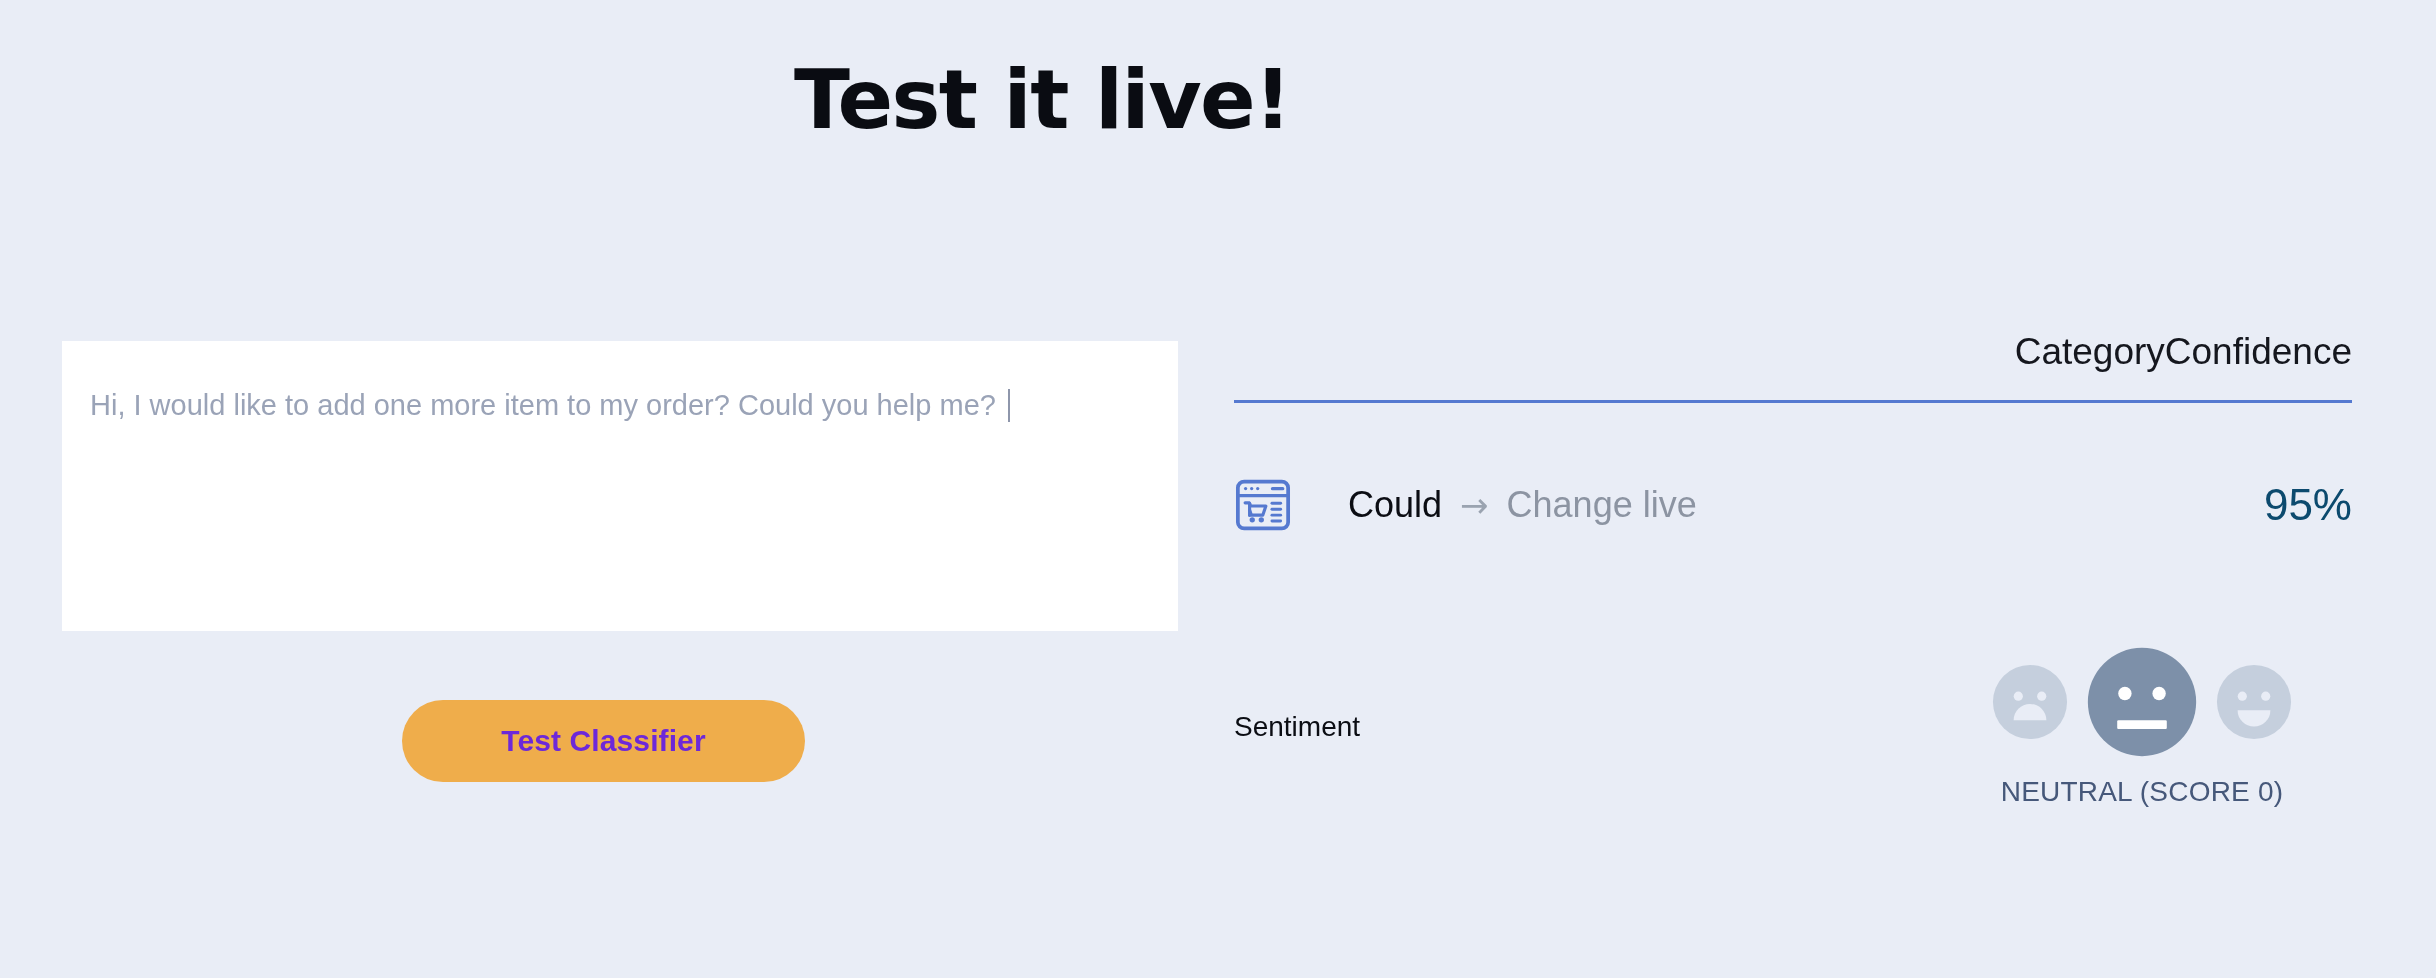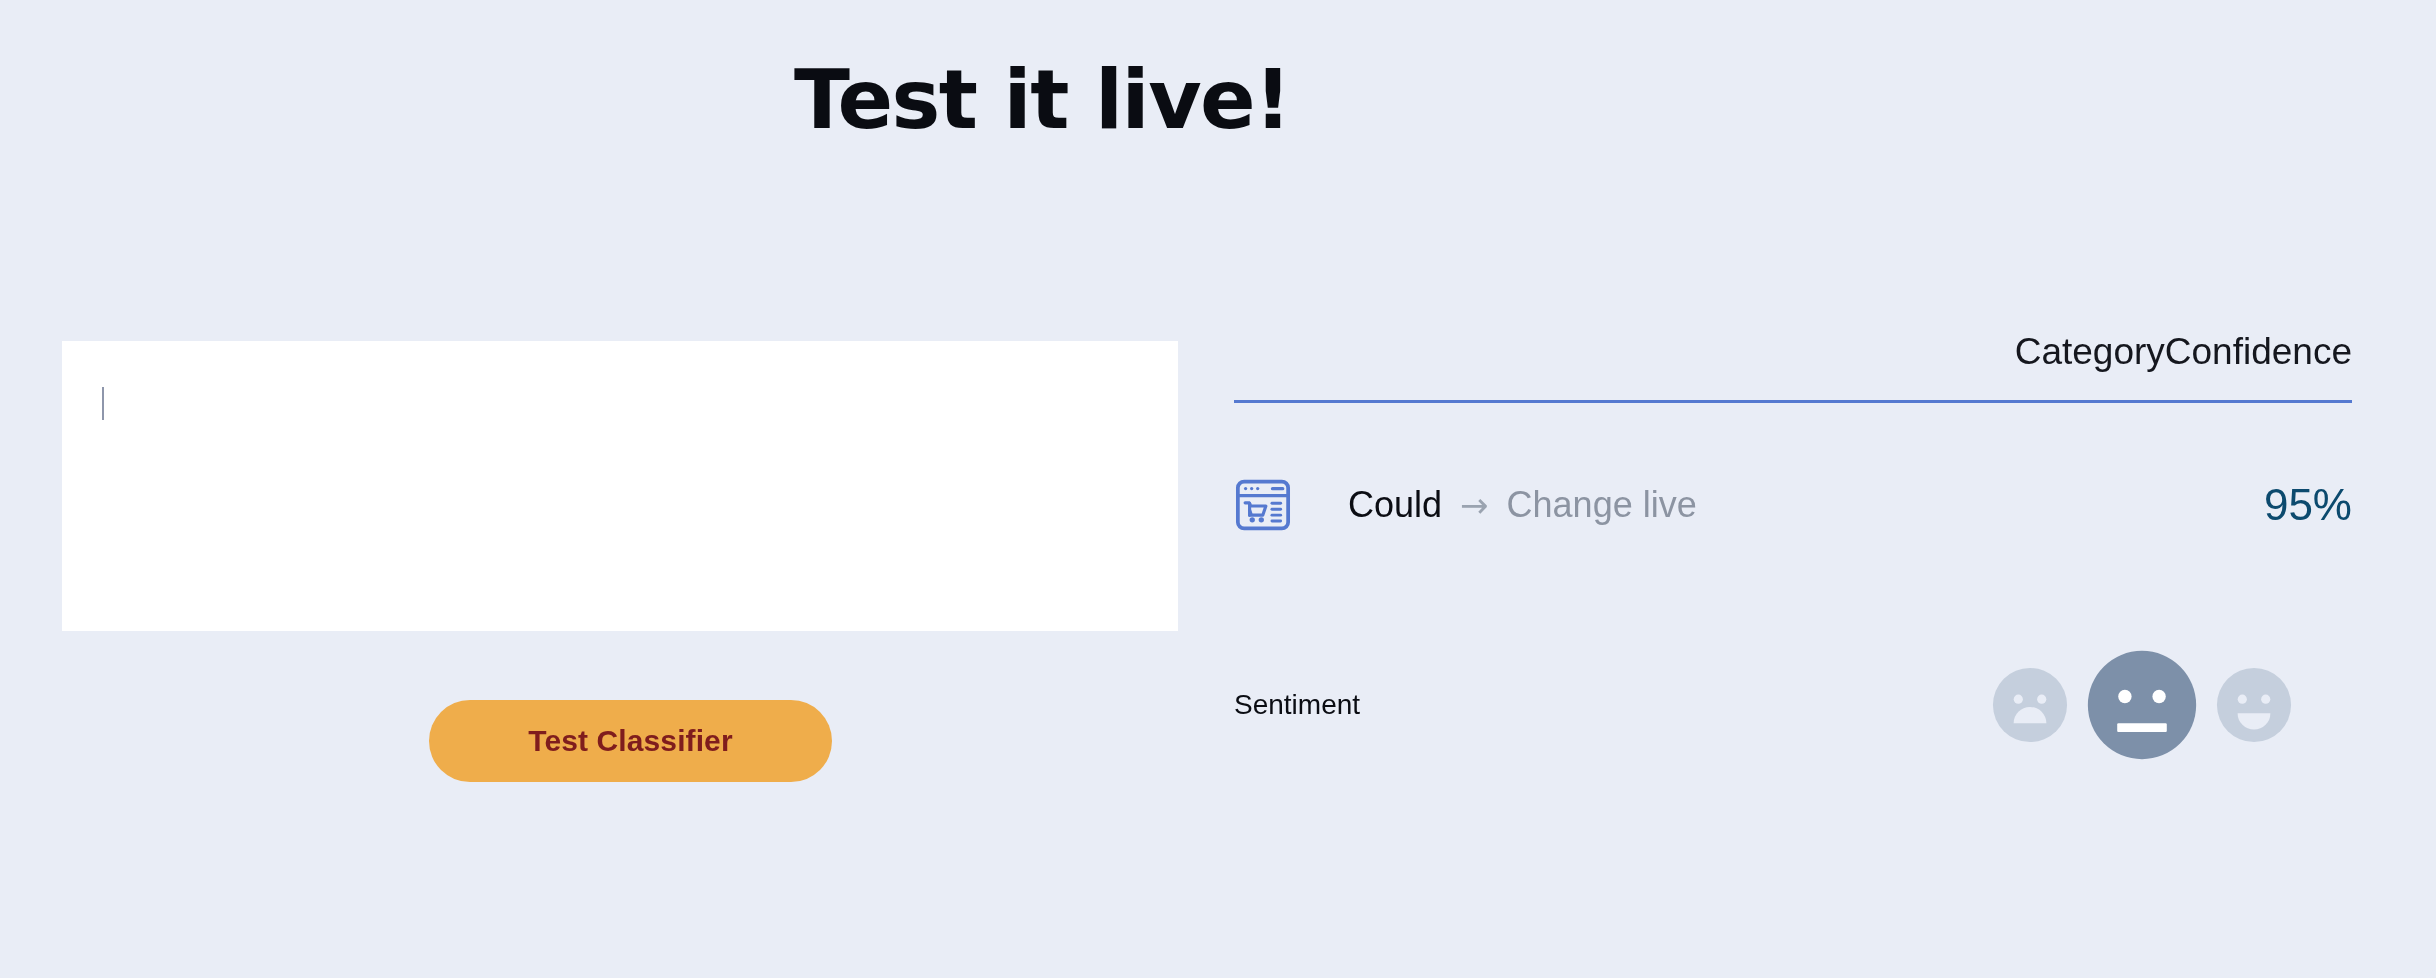"Hi, I would like to" span { html: none -> <span>Hi, I would like to add one more item to my order? Could you help me?</span> }
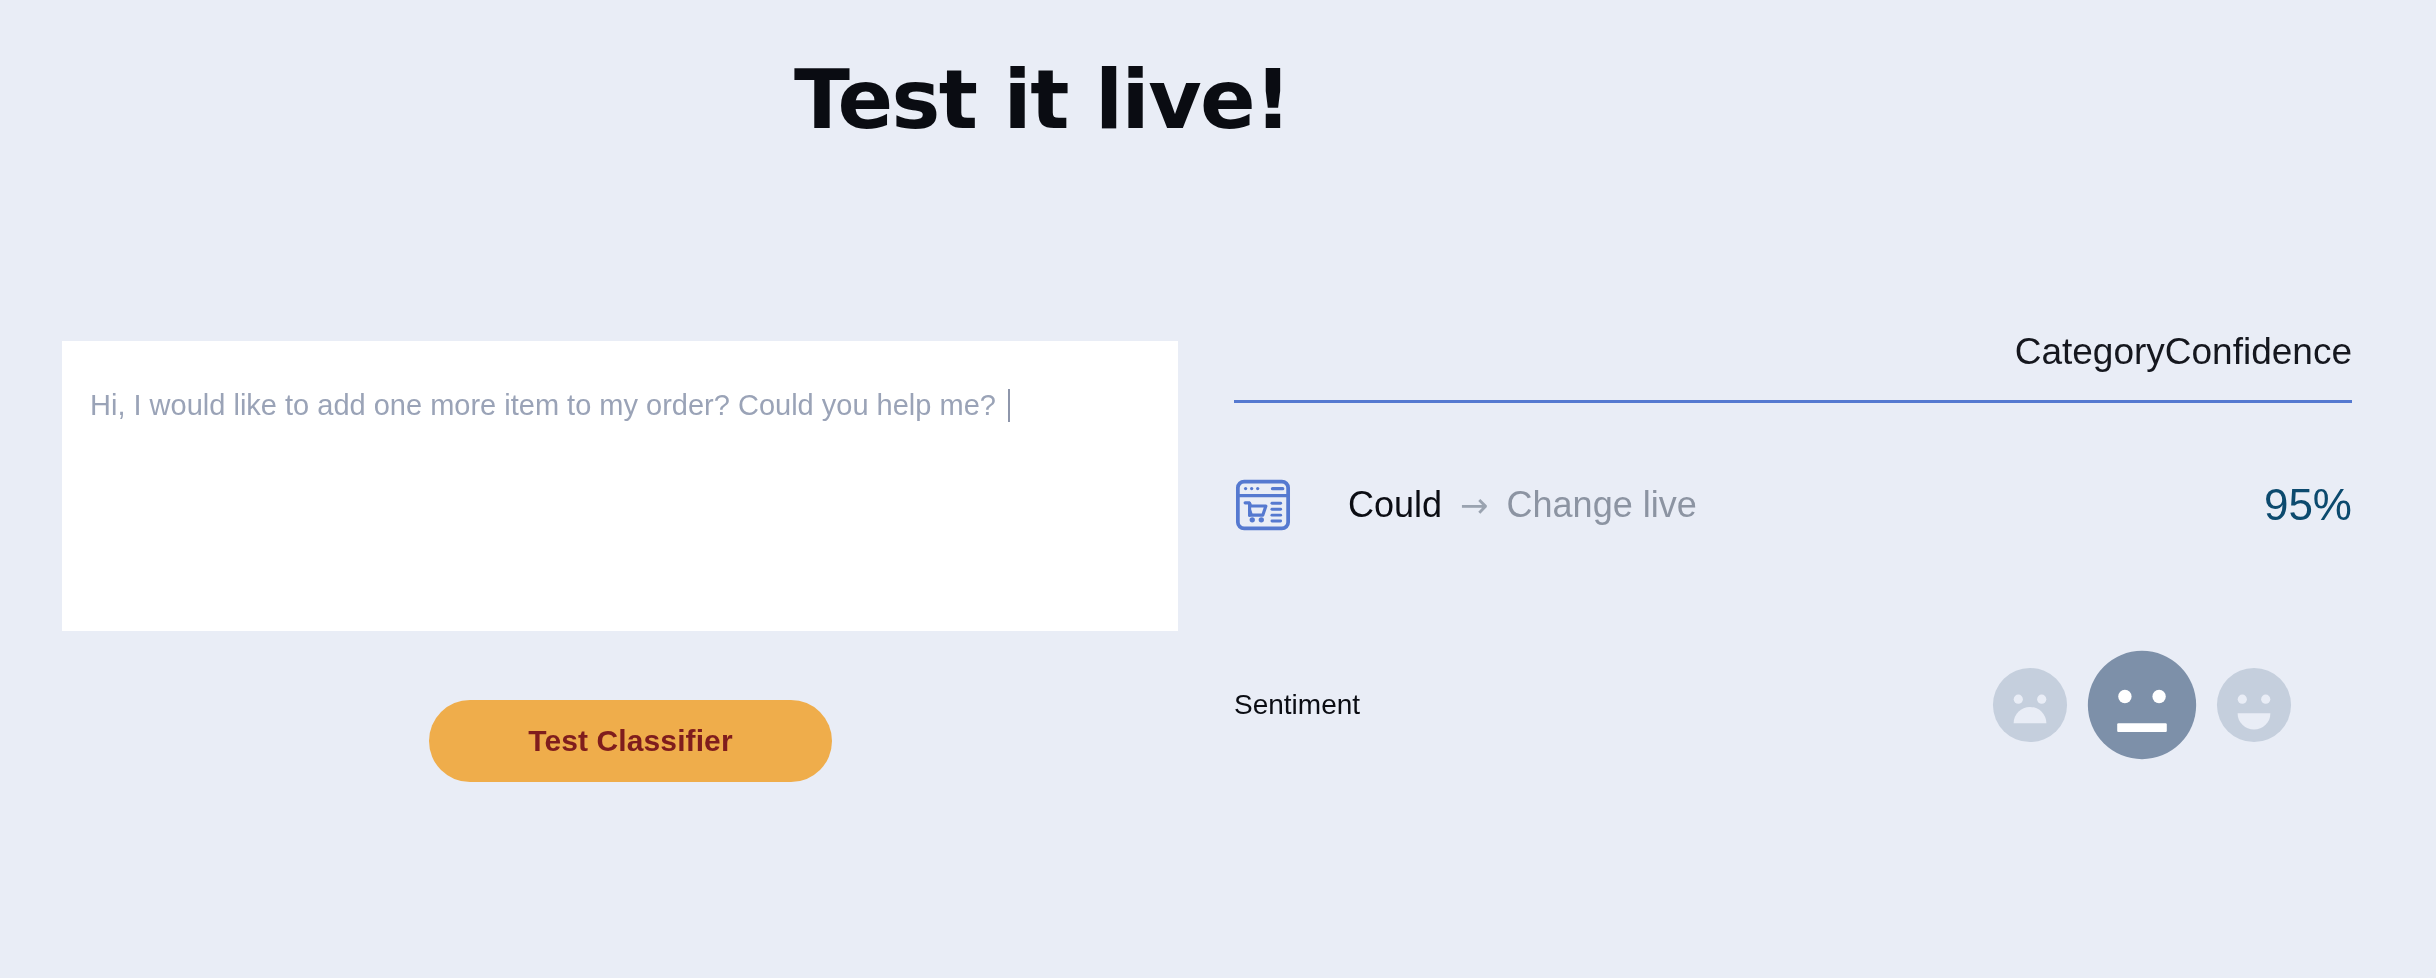"Test Classifier" .test-button { color: #7f1d1d -> #6d28d9; left: 429px -> 402px }
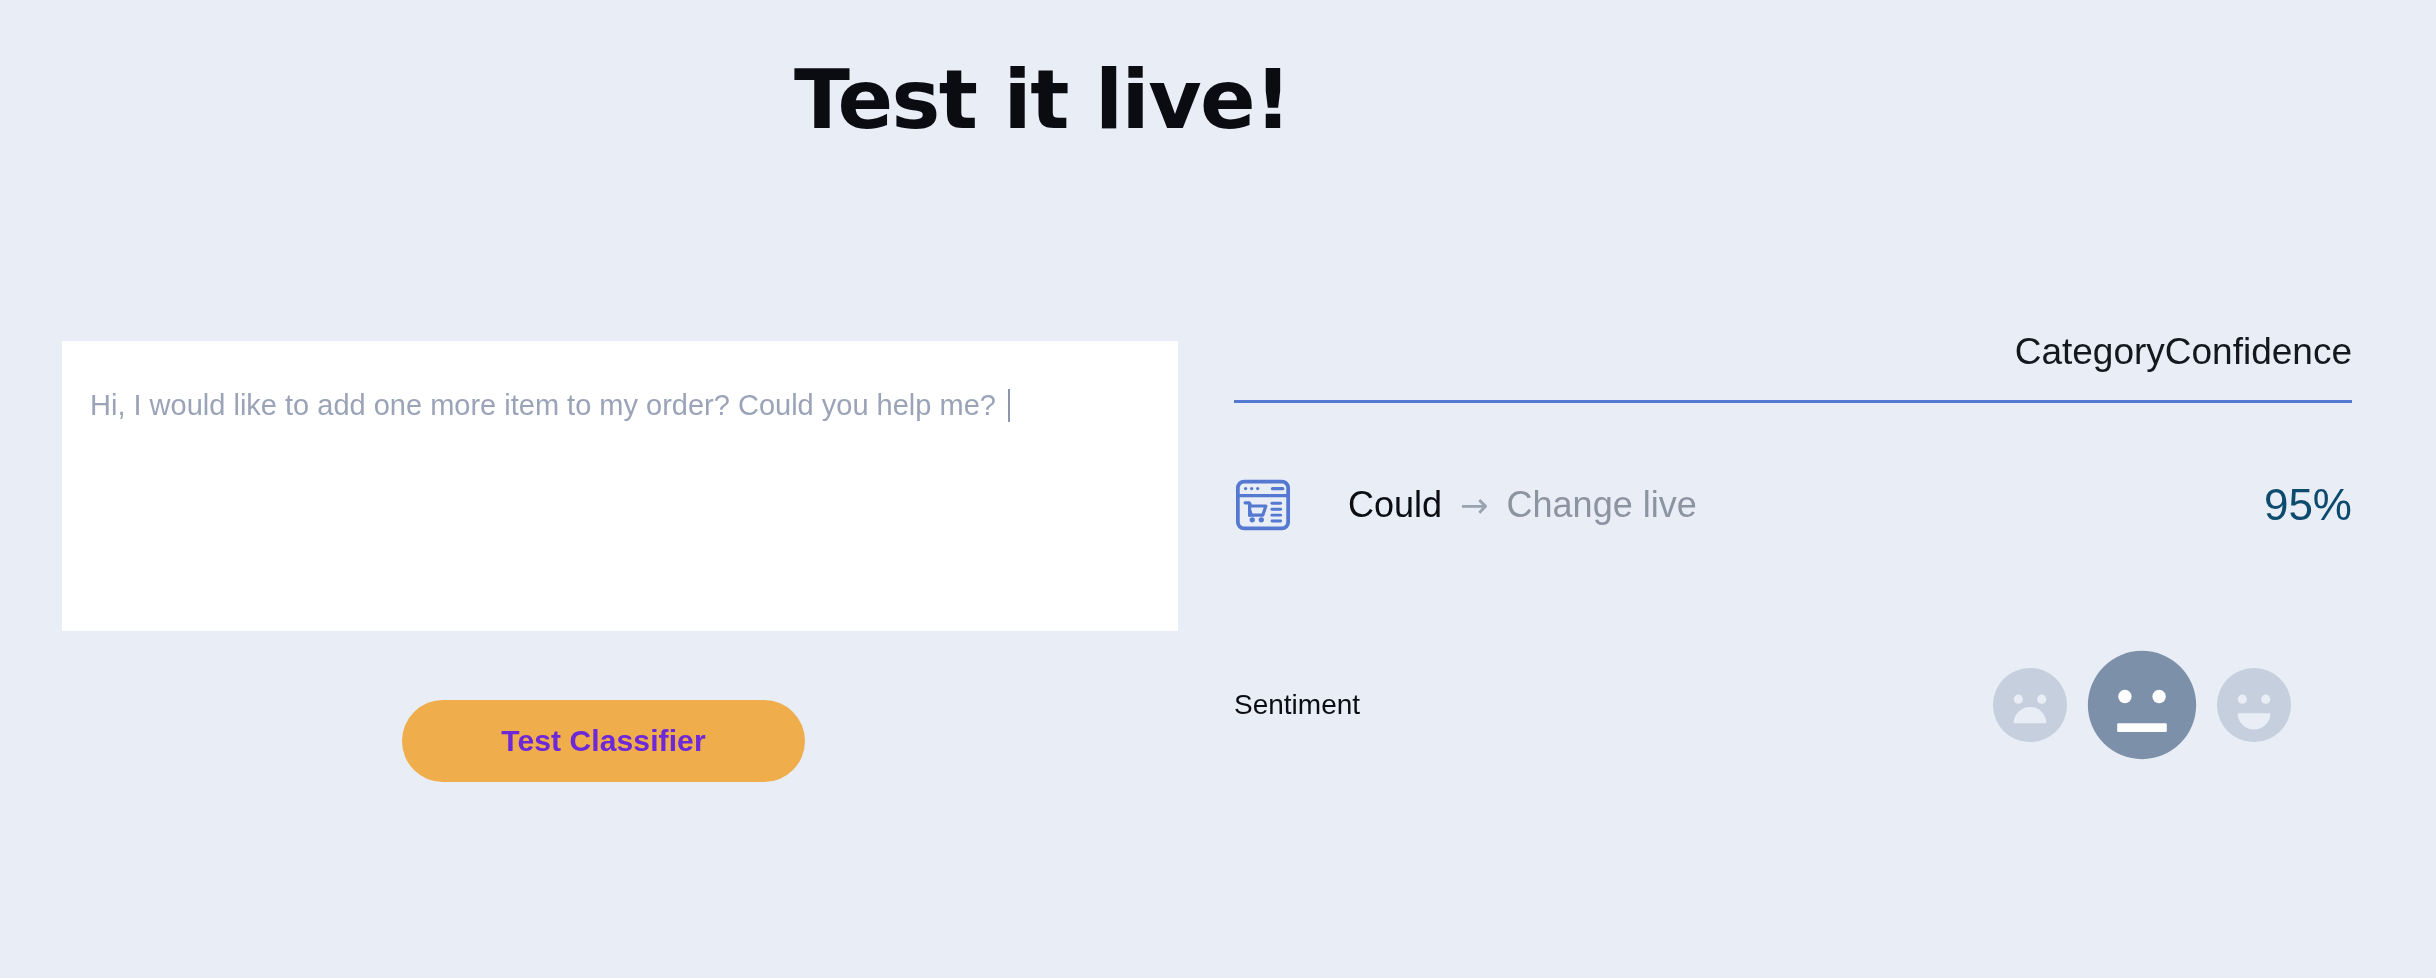"NEUTRAL (SCORE 0)" div.sentiment-caption { html: none -> <div>NEUTRAL (SCORE 0)</div> }
